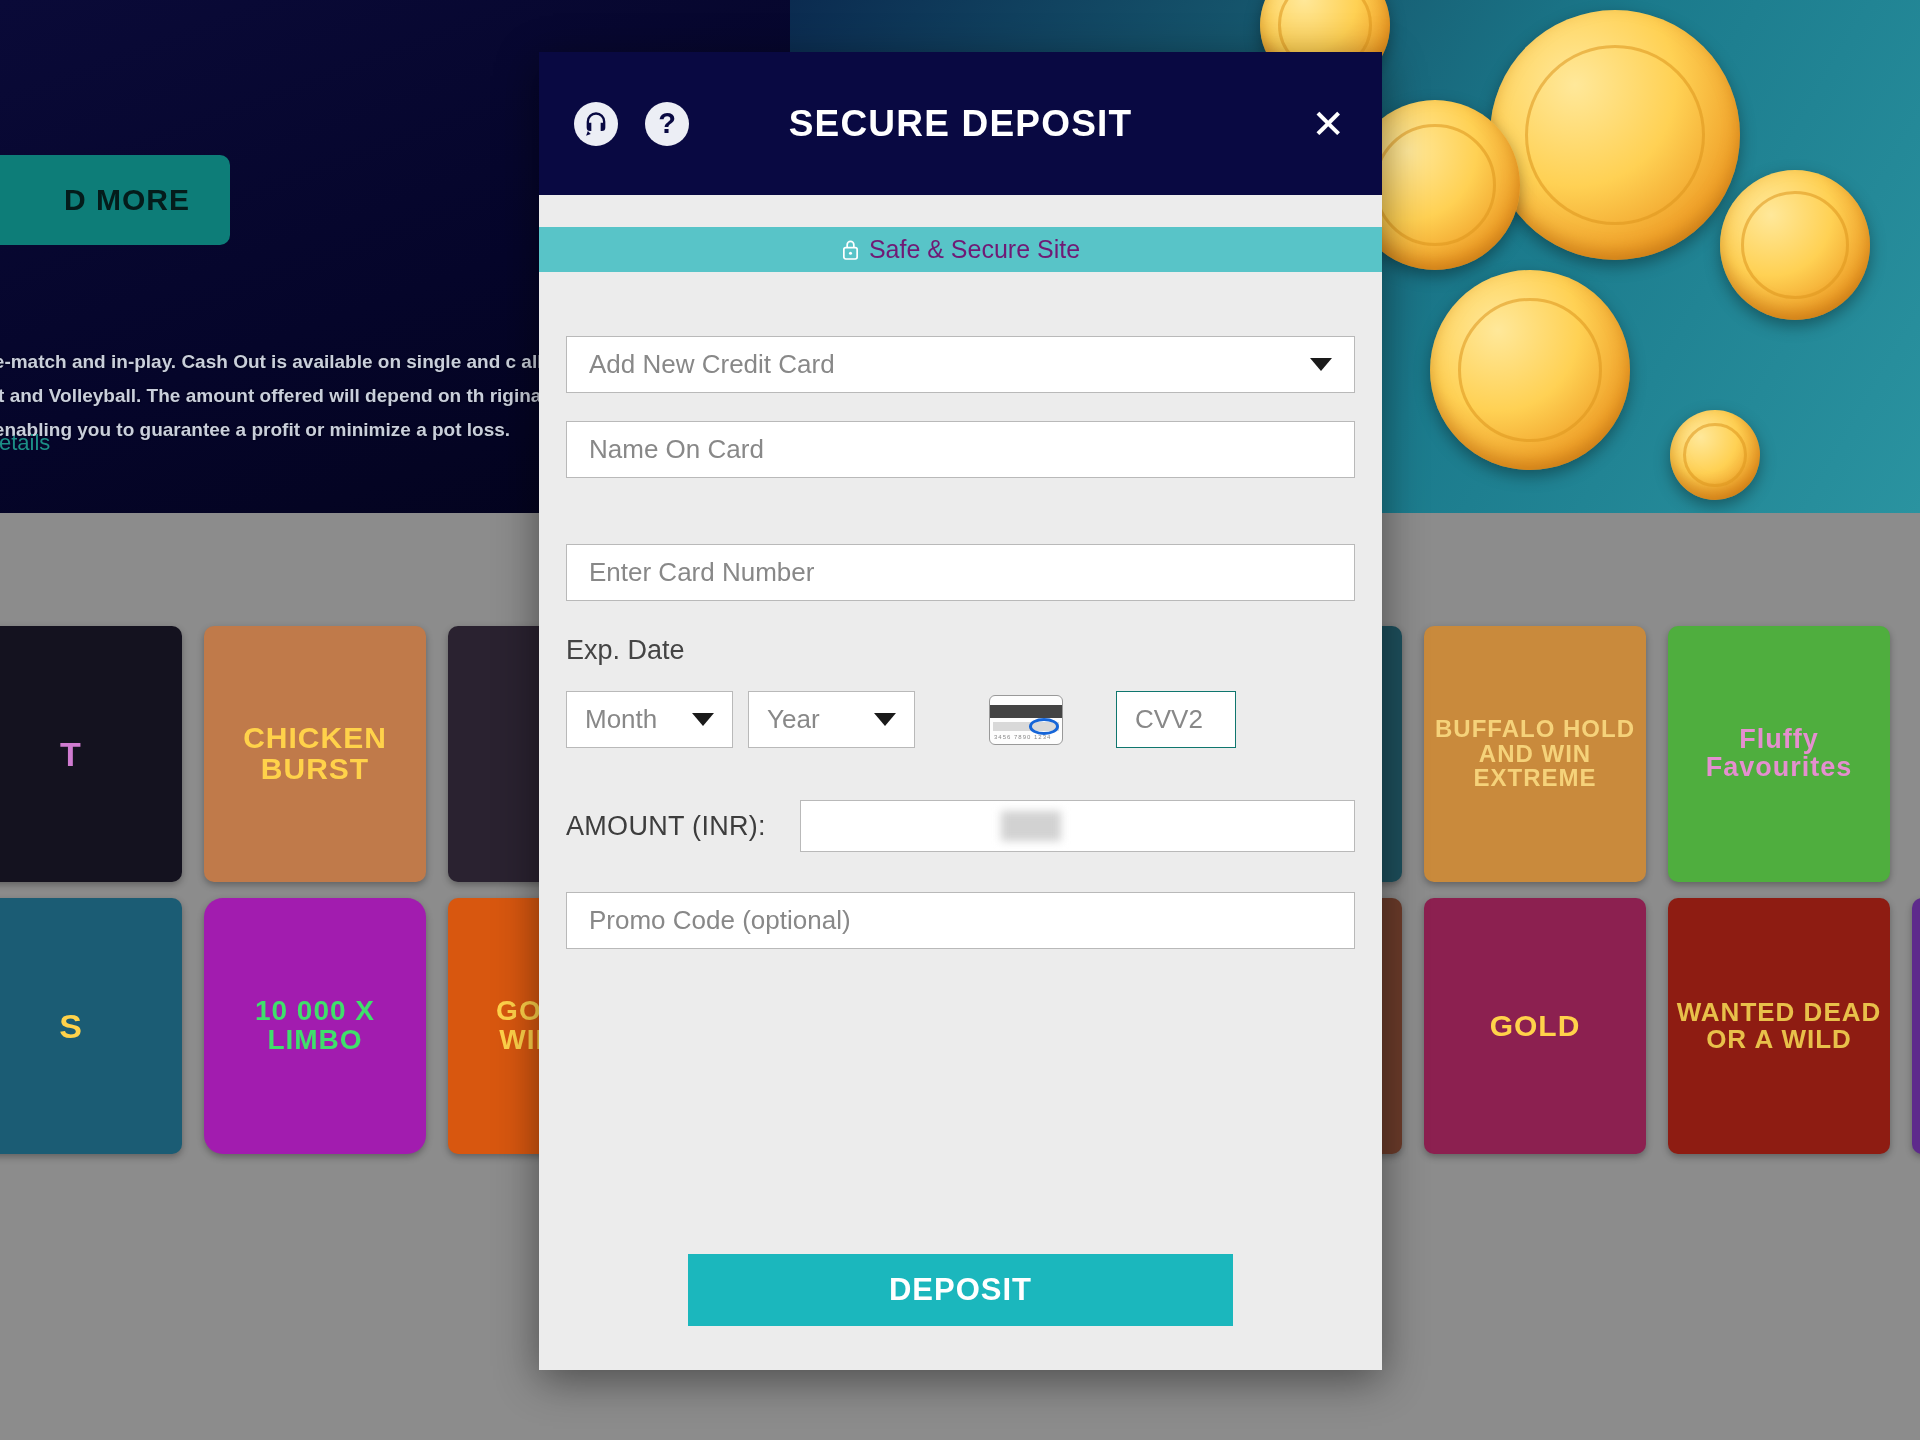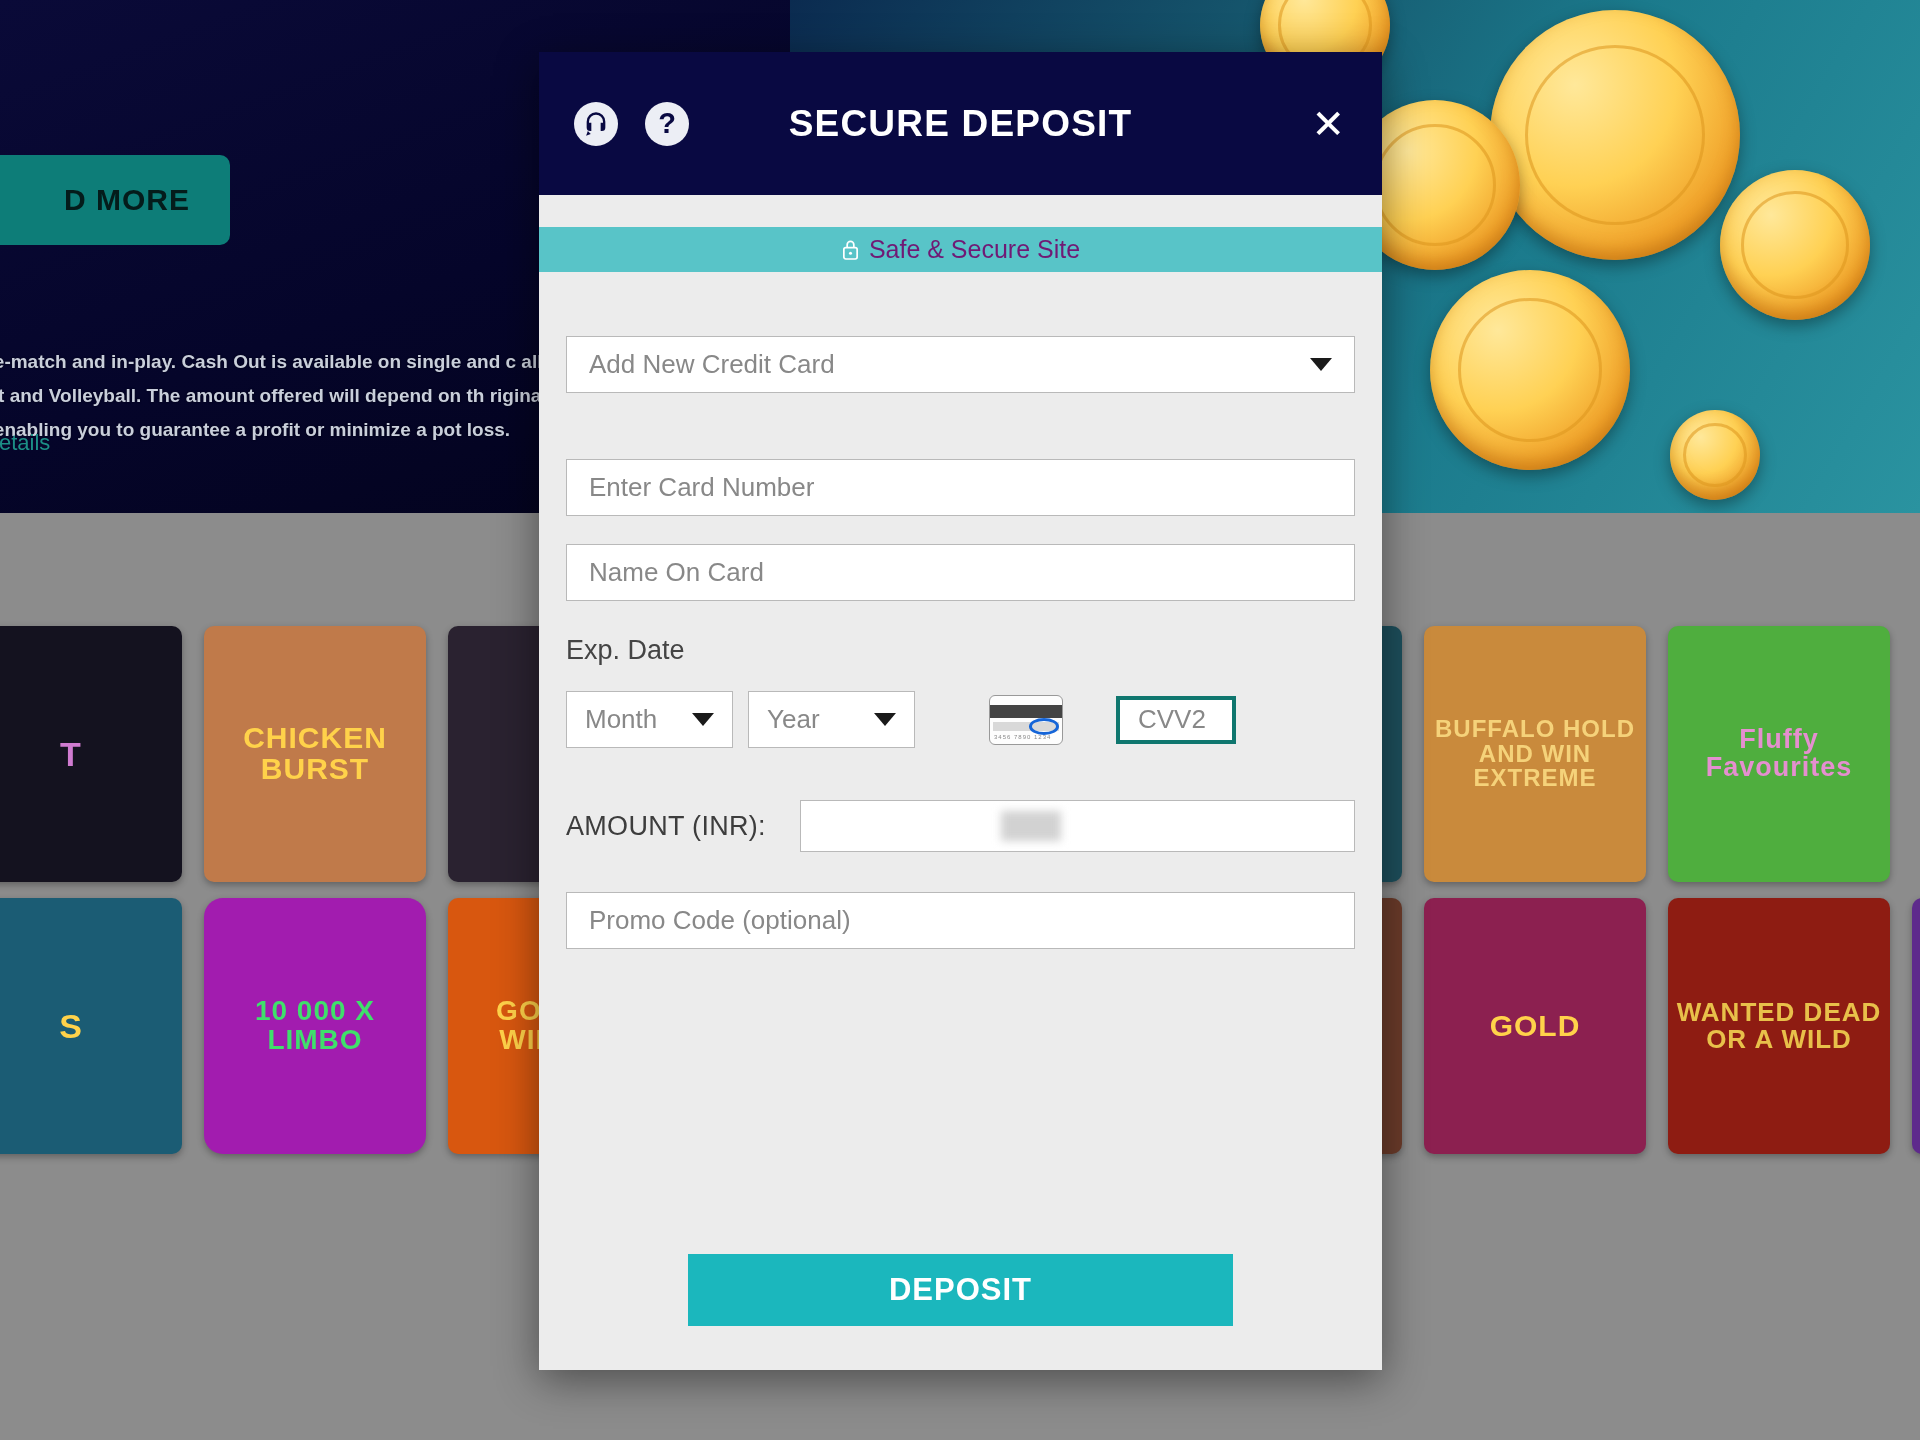"Enter Card Number" div.field { order: before "Name On Card" -> after "Name On Card" }
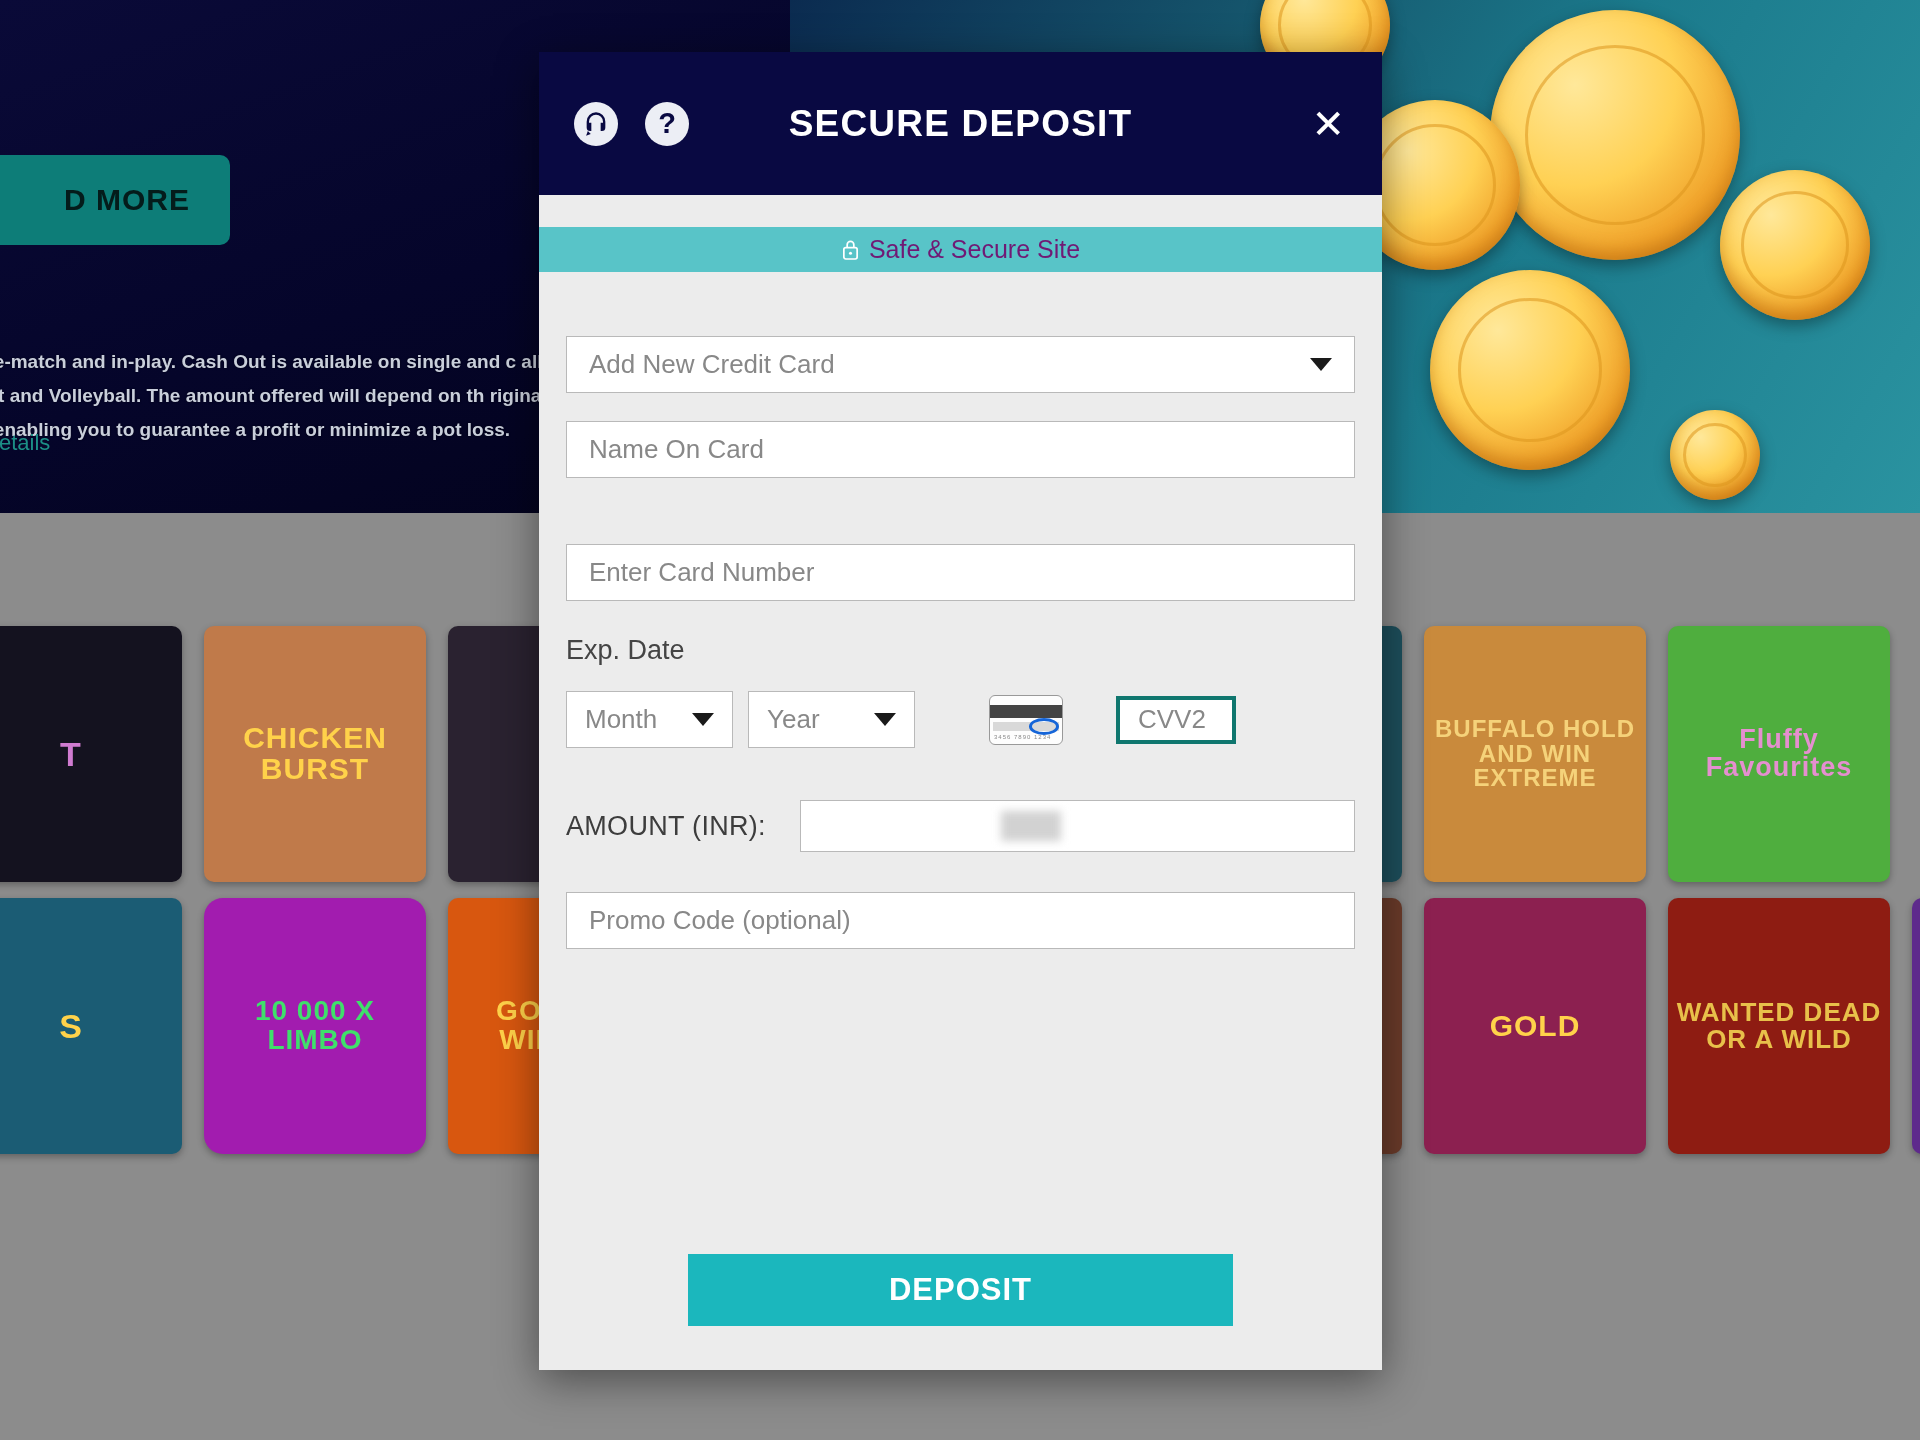"CVV2" .cvv-field { border: 4px solid #0f766e -> 1px solid #0f766e; height: 48px -> 57px }
